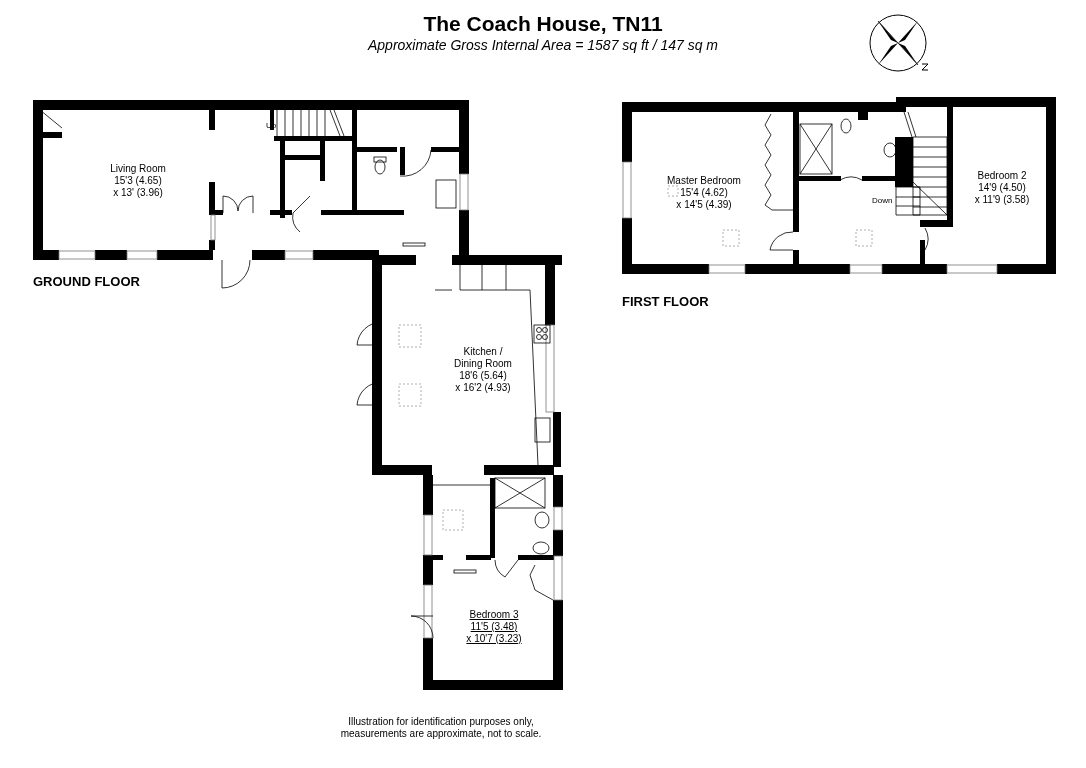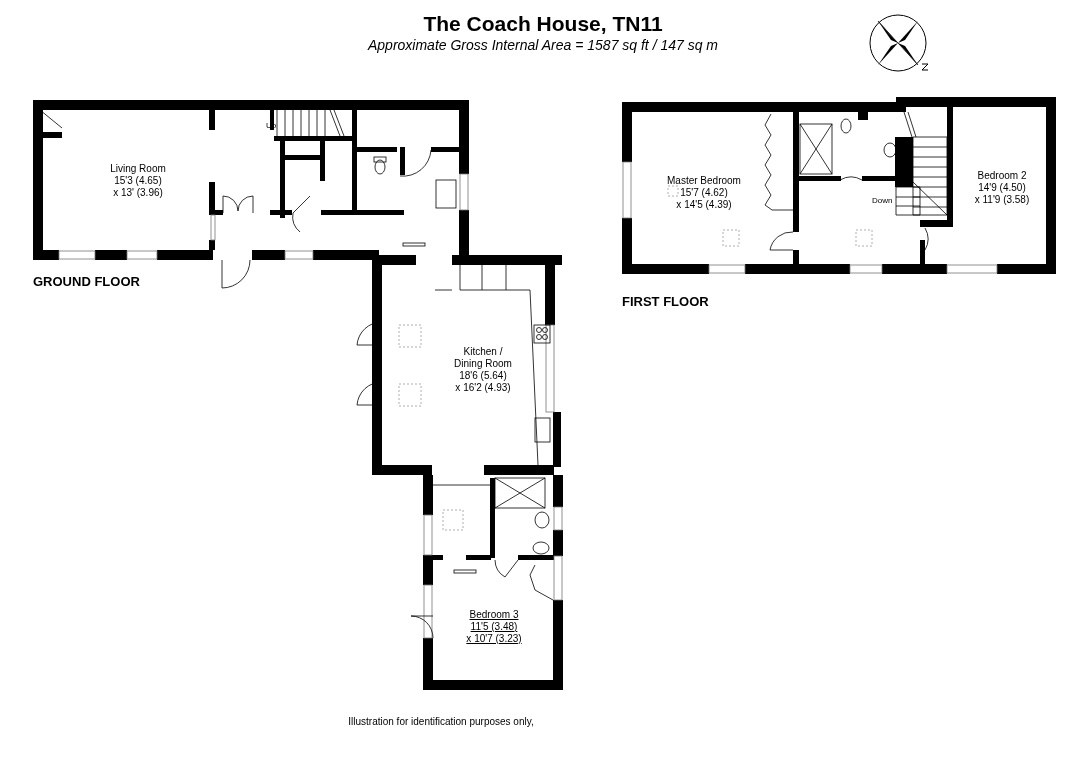"15'7 (4.62)" div { text: 15'7 -> 15'4 }
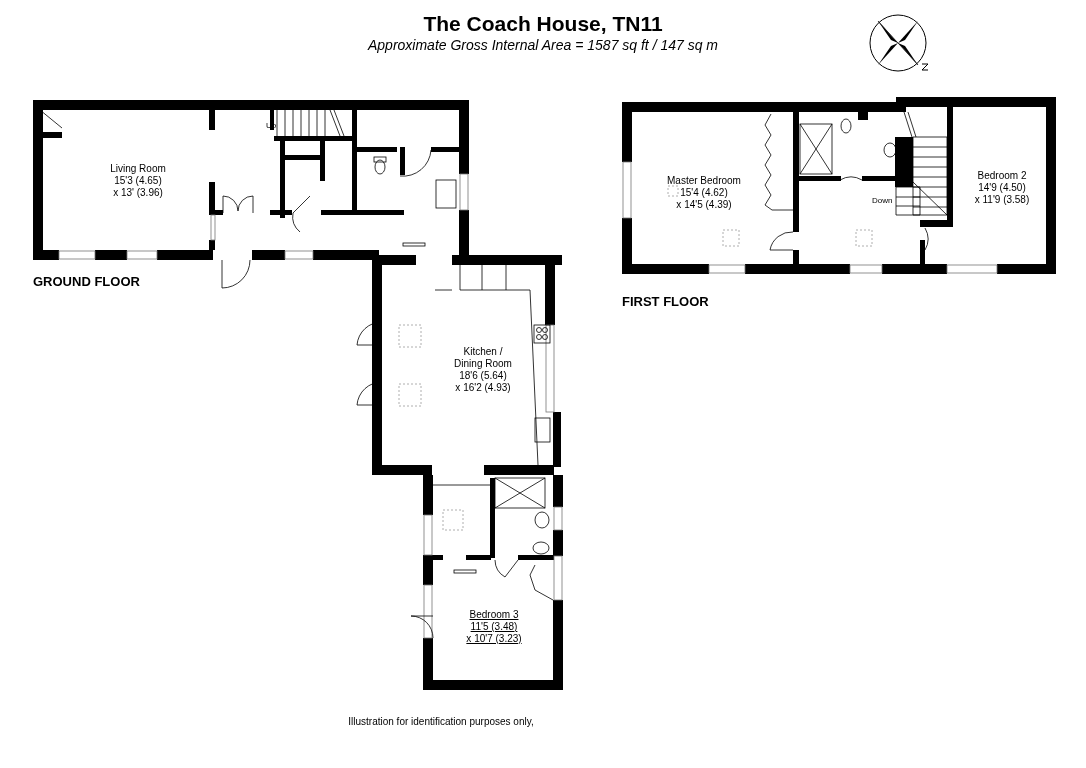"measurements are approximate, not to" div { html: none -> <div>measurements are approximate, not to scale.</div> }
